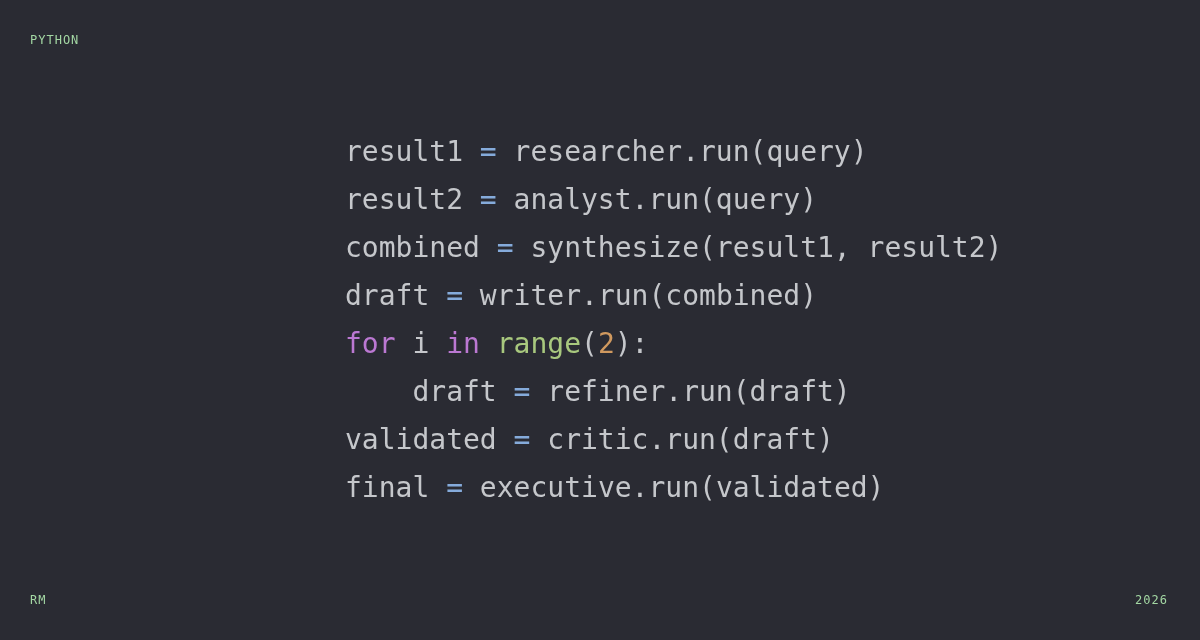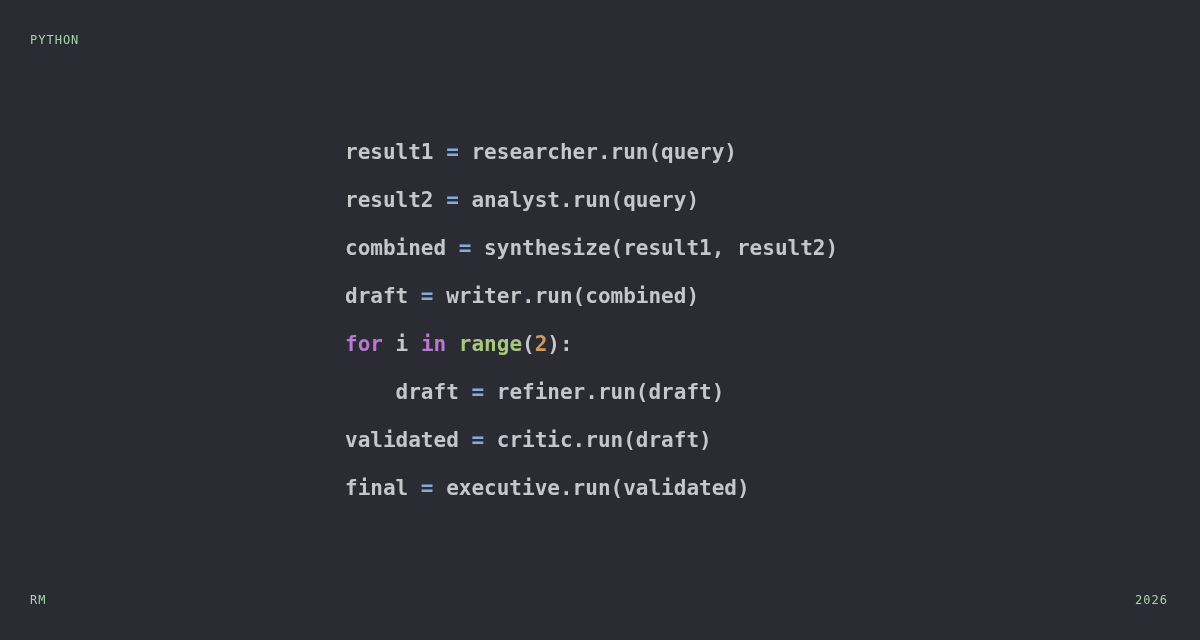"result1 = researcher.run(query)" .code-block { font-size: 21px -> 28px; font-weight: 700 -> 400 }
